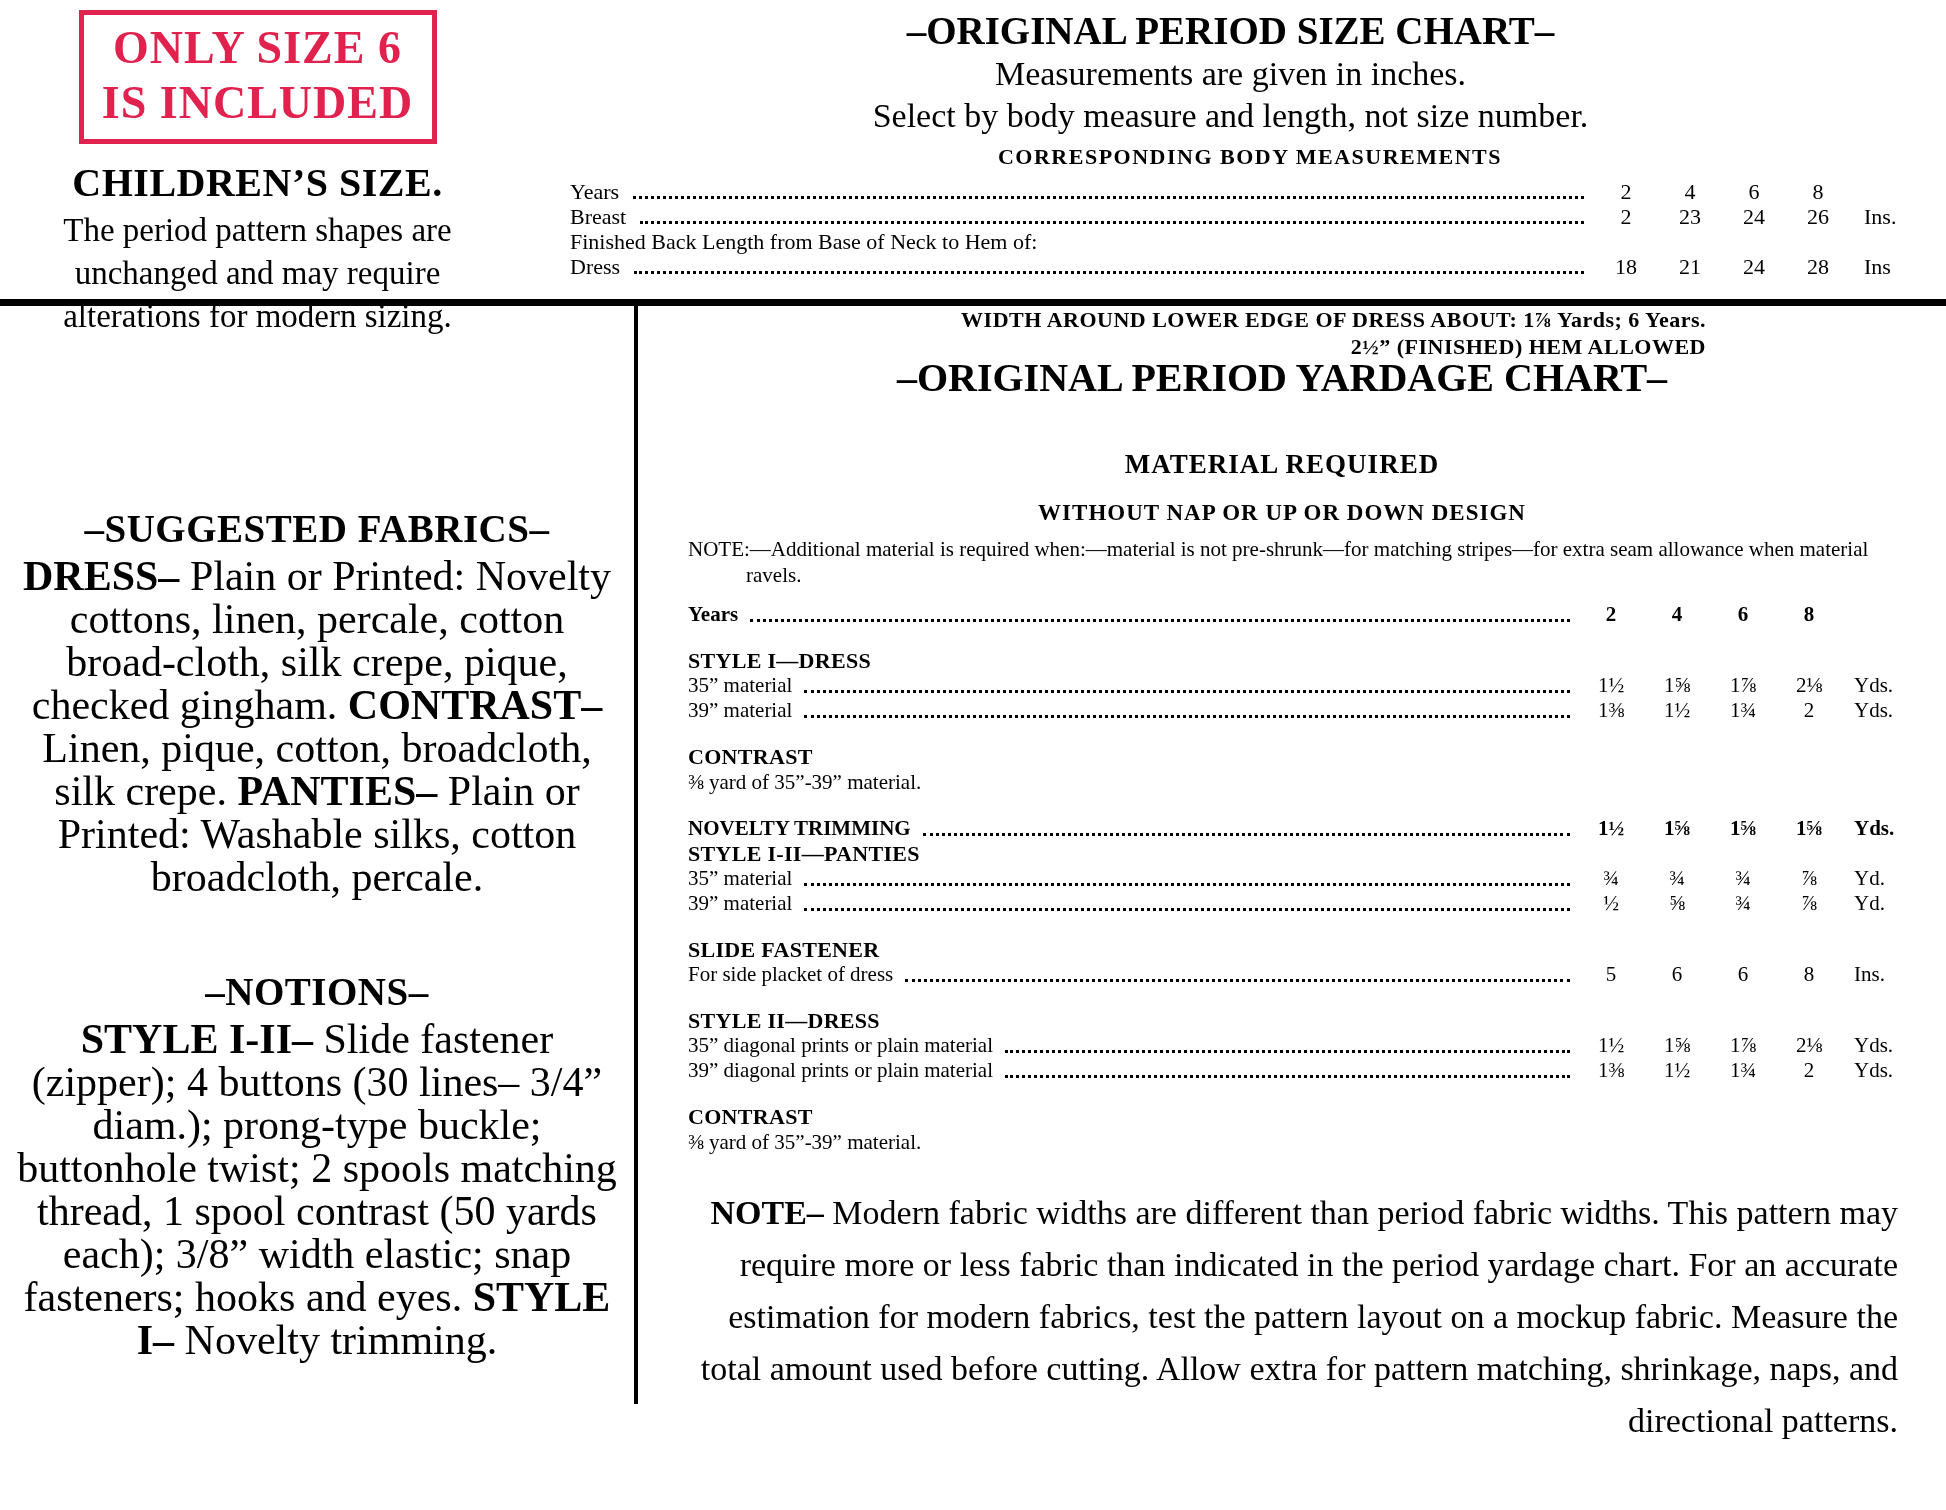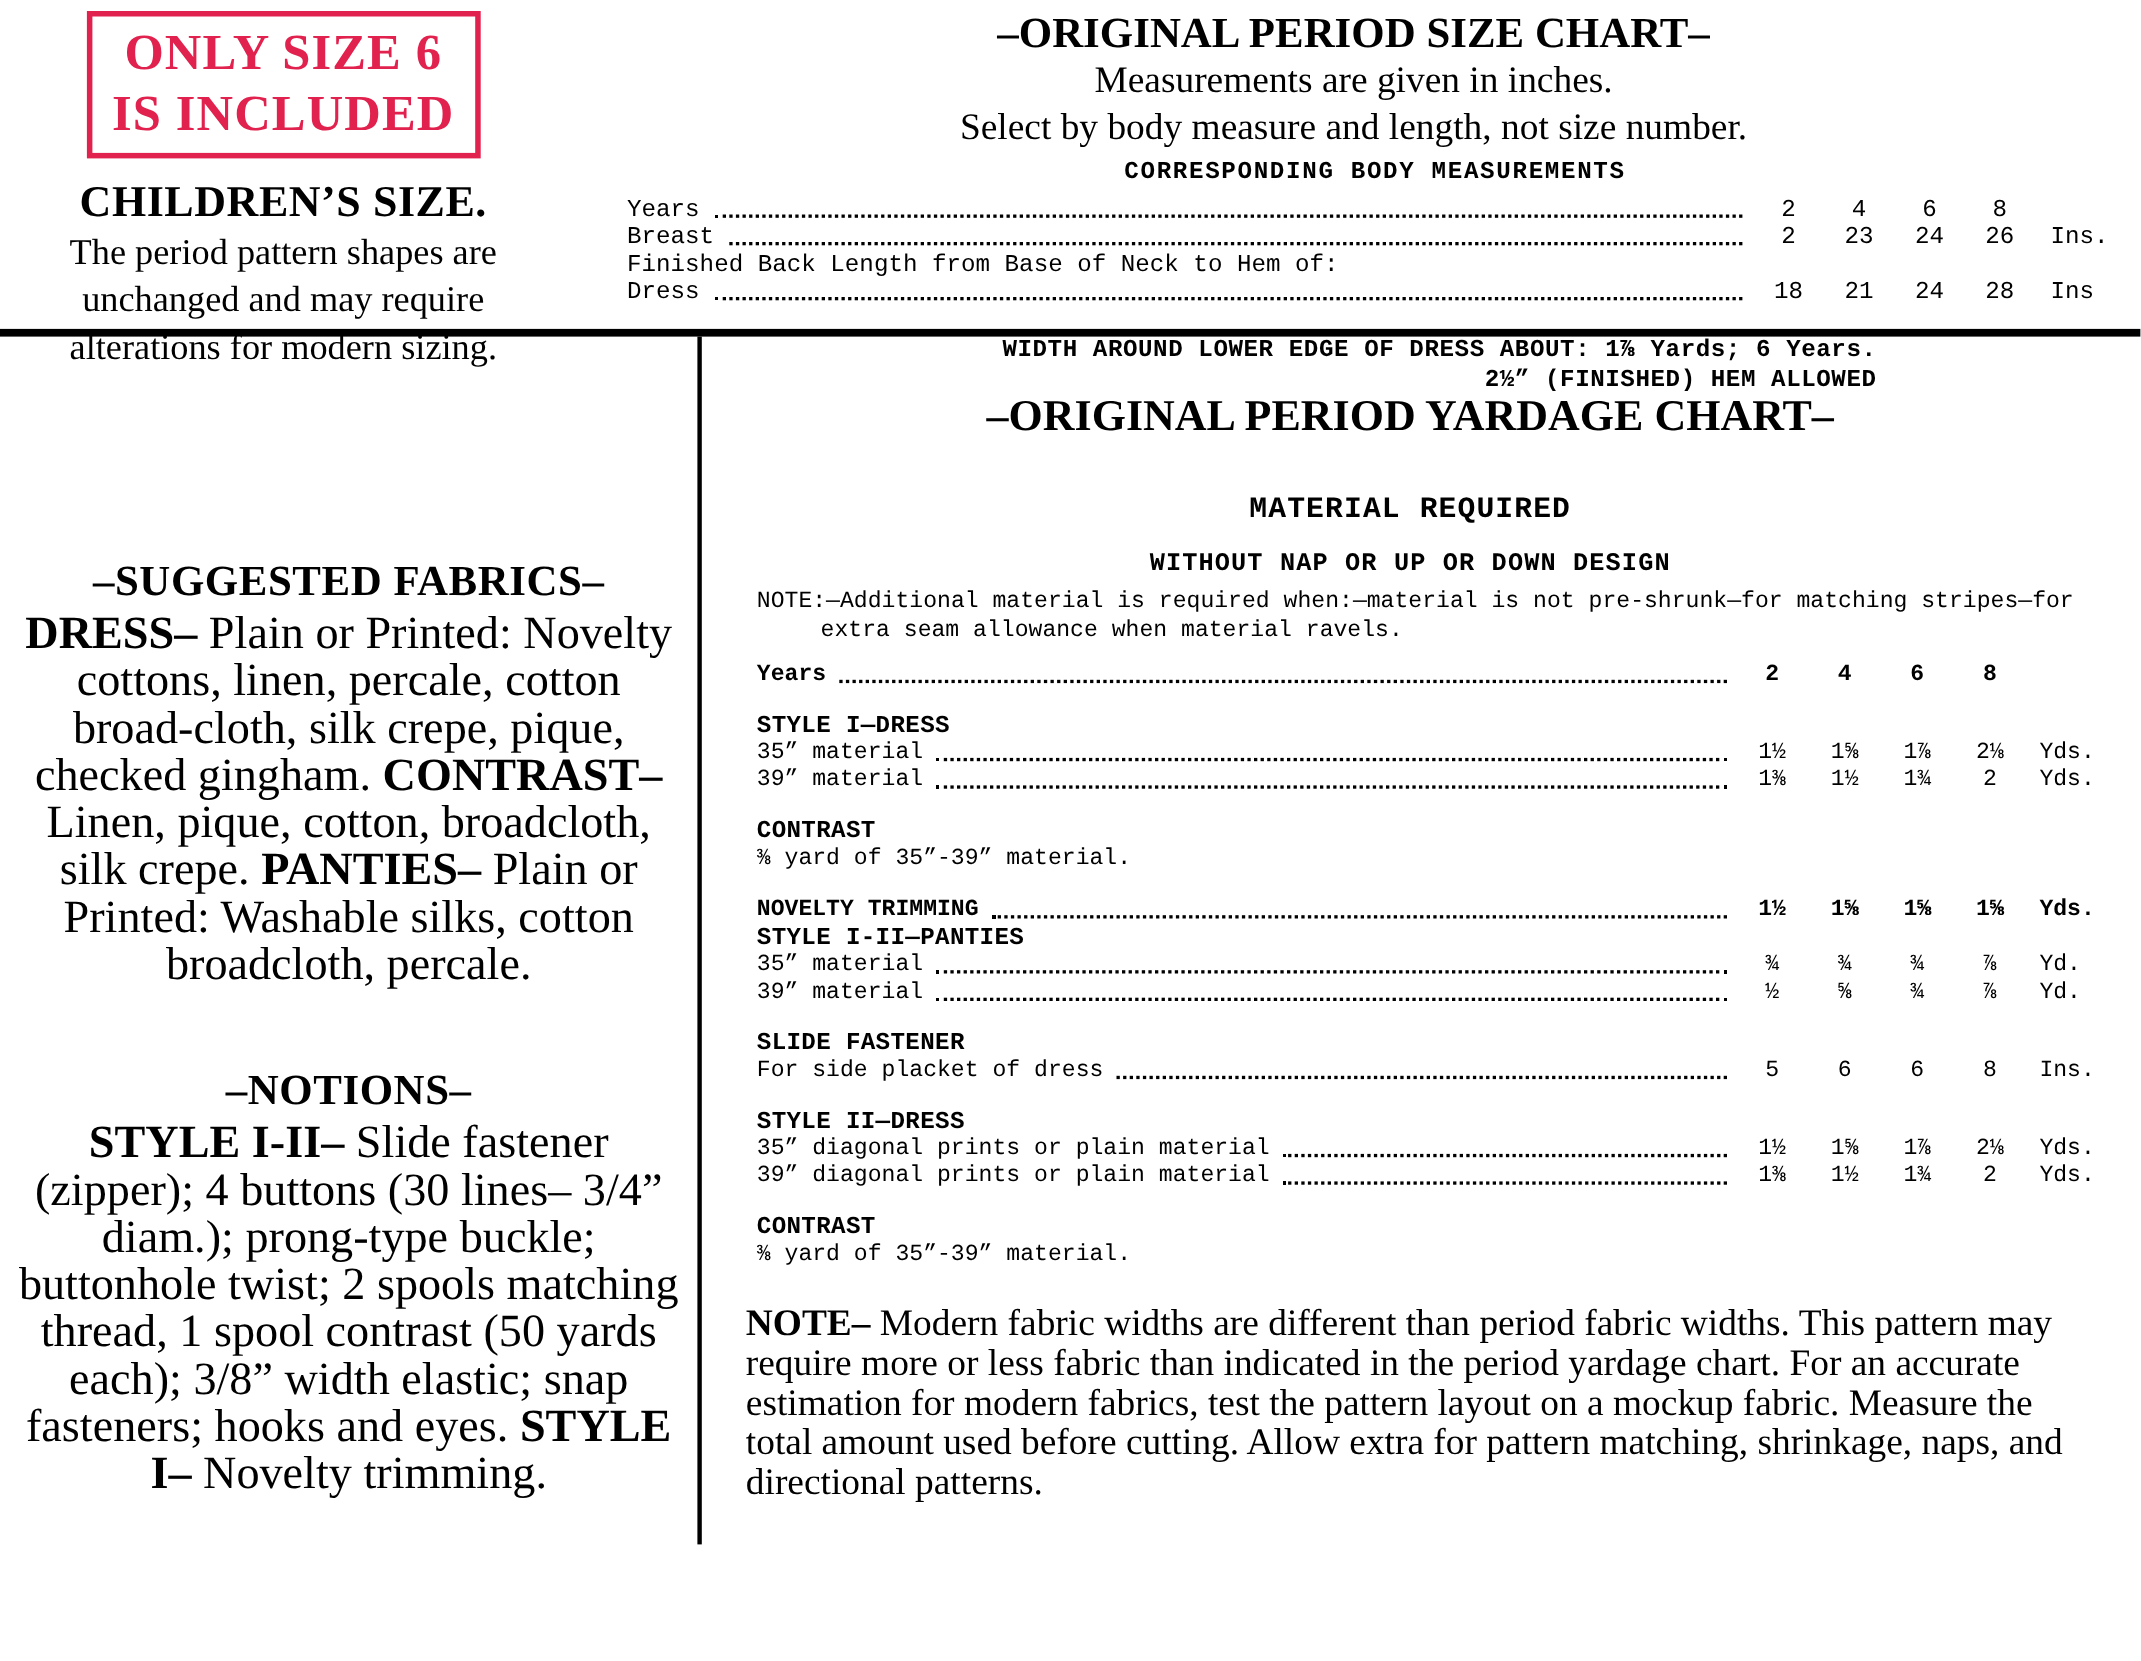"CORRESPONDING BODY MEASUREMENTS" .sans { font-family: Liberation Mono, monospace -> Liberation Serif, serif }
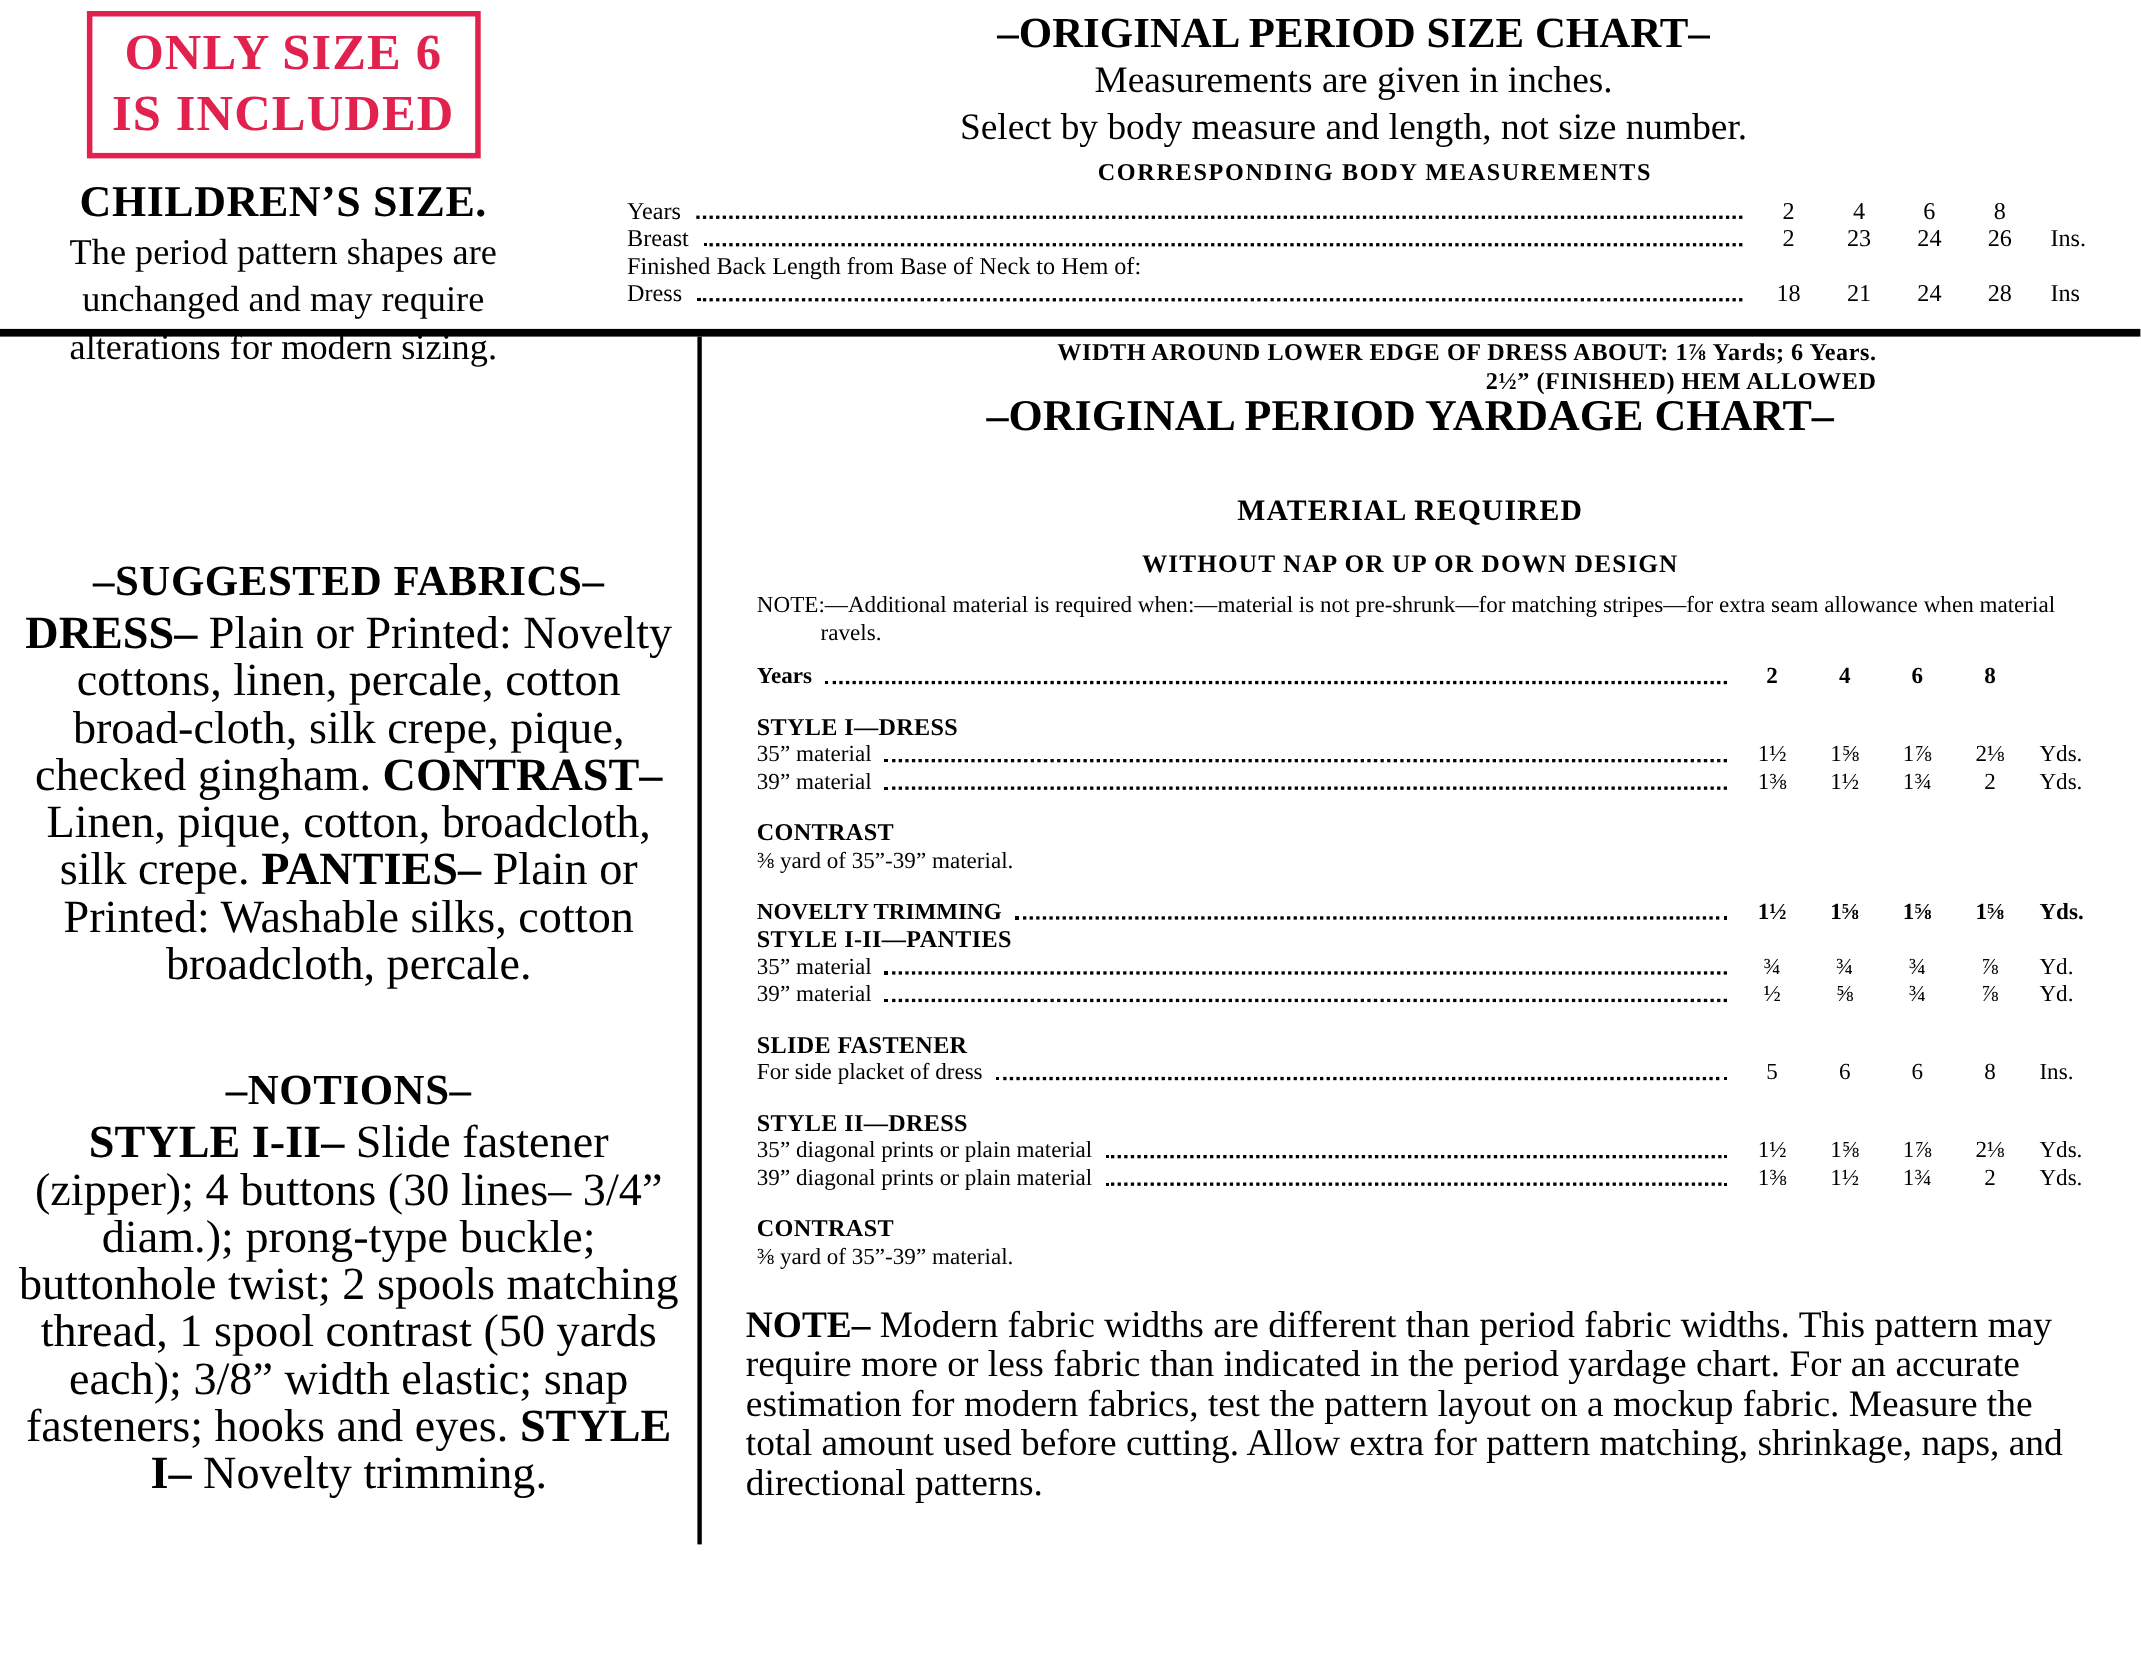"NOTE– Modern fabric widths are" .note { line-height: 36px -> 52px; text-align: left -> right }
